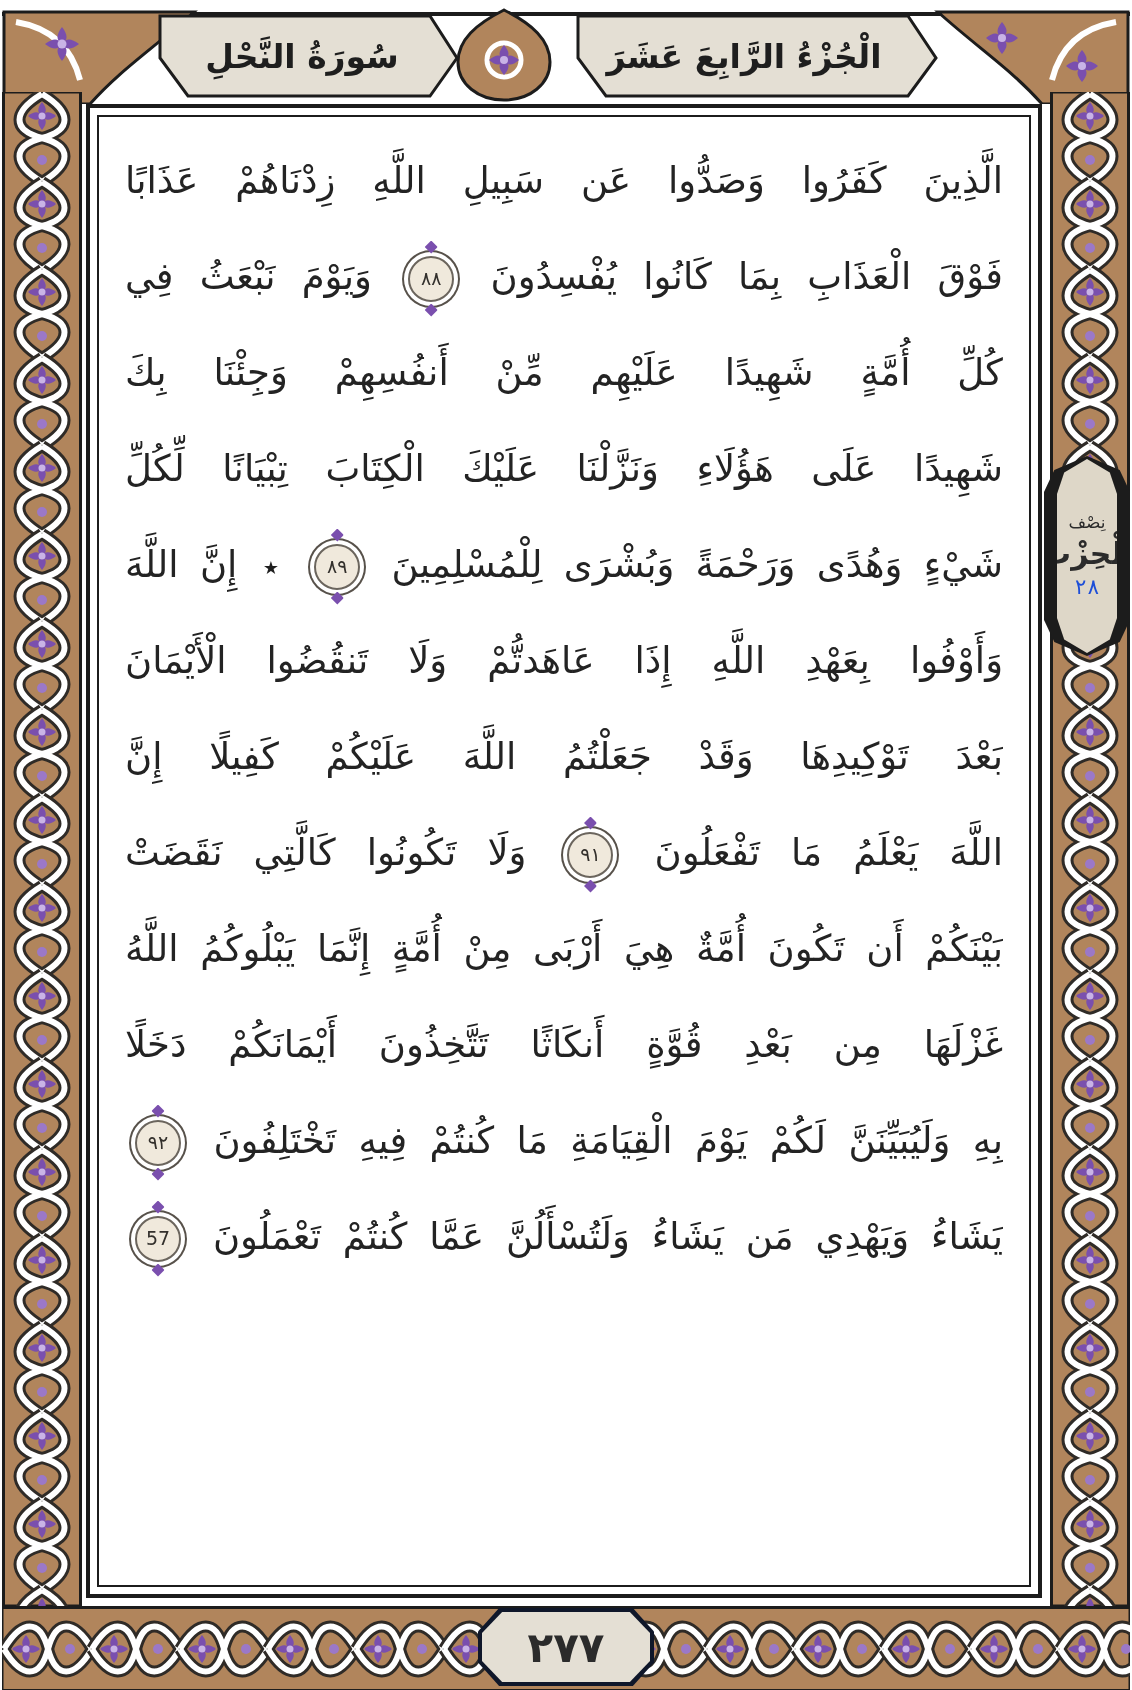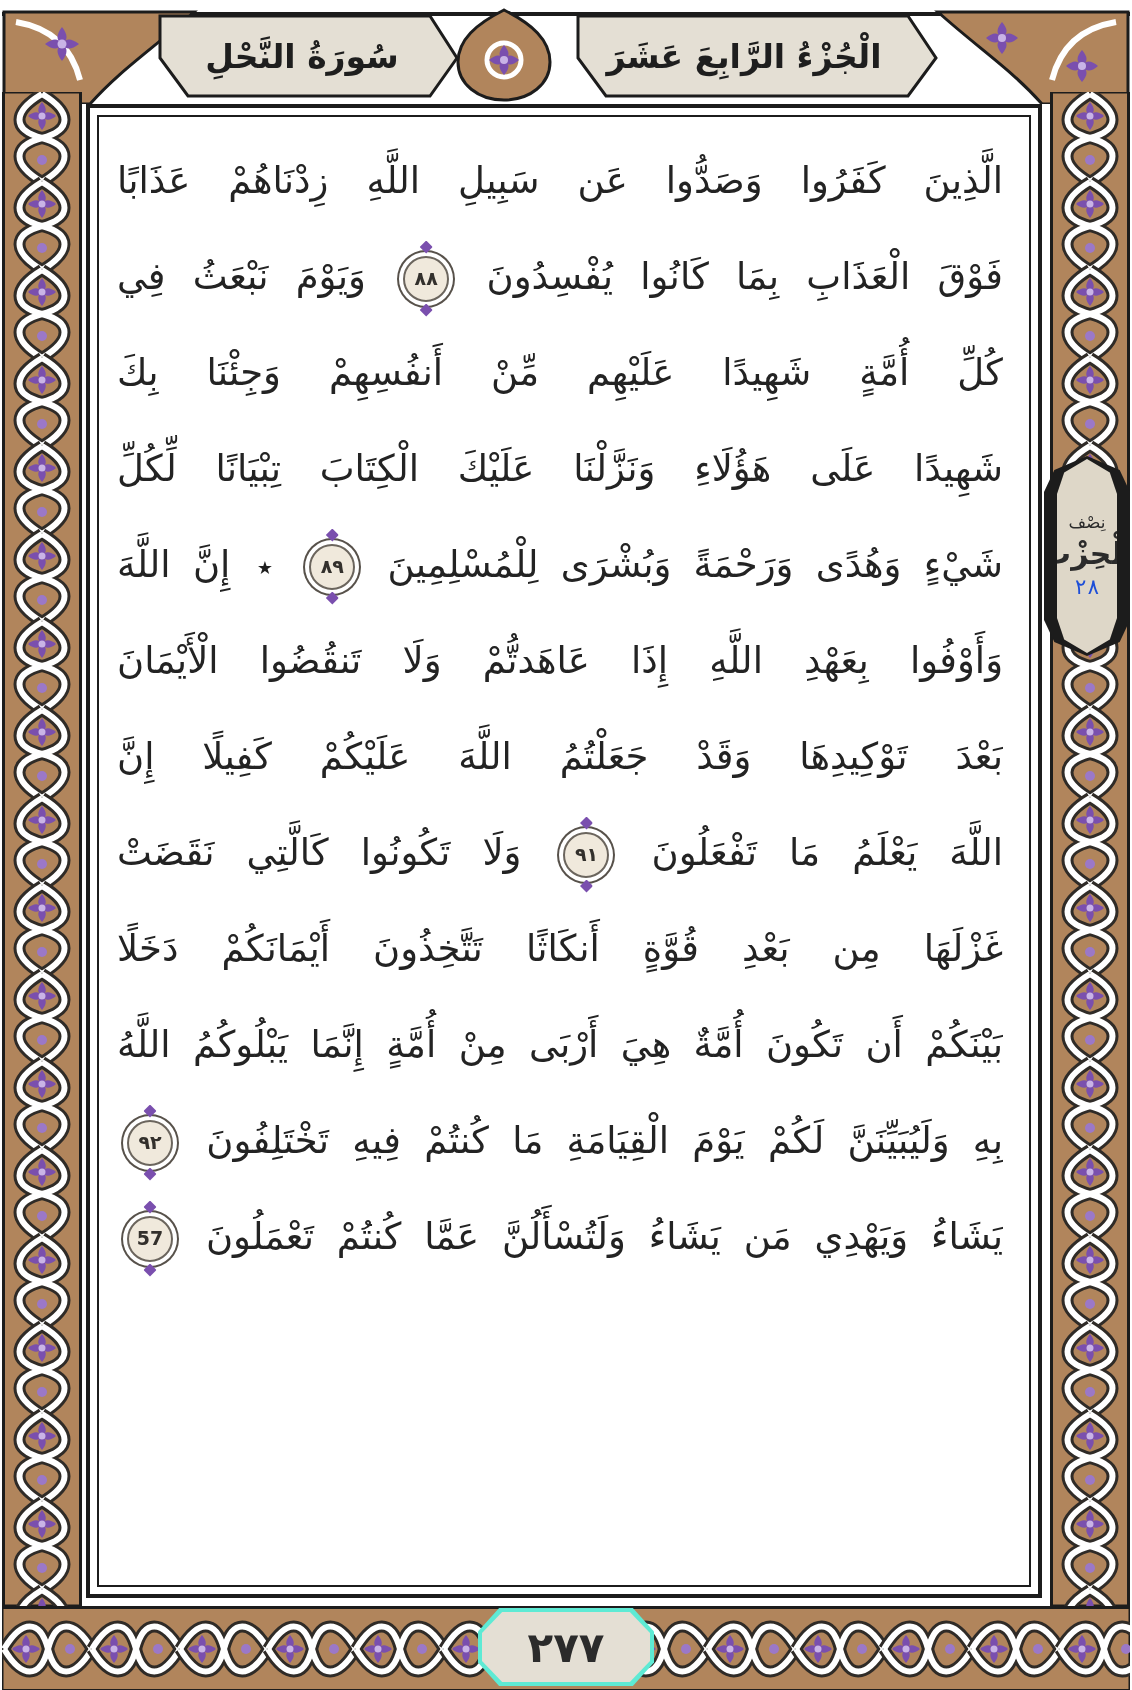"الَّذِينَ كَفَرُوا وَصَدُّوا عَن سَبِيلِ" .text-frame-inner { padding: 16px 26px 0 18px -> 16px 26px 0 26px }
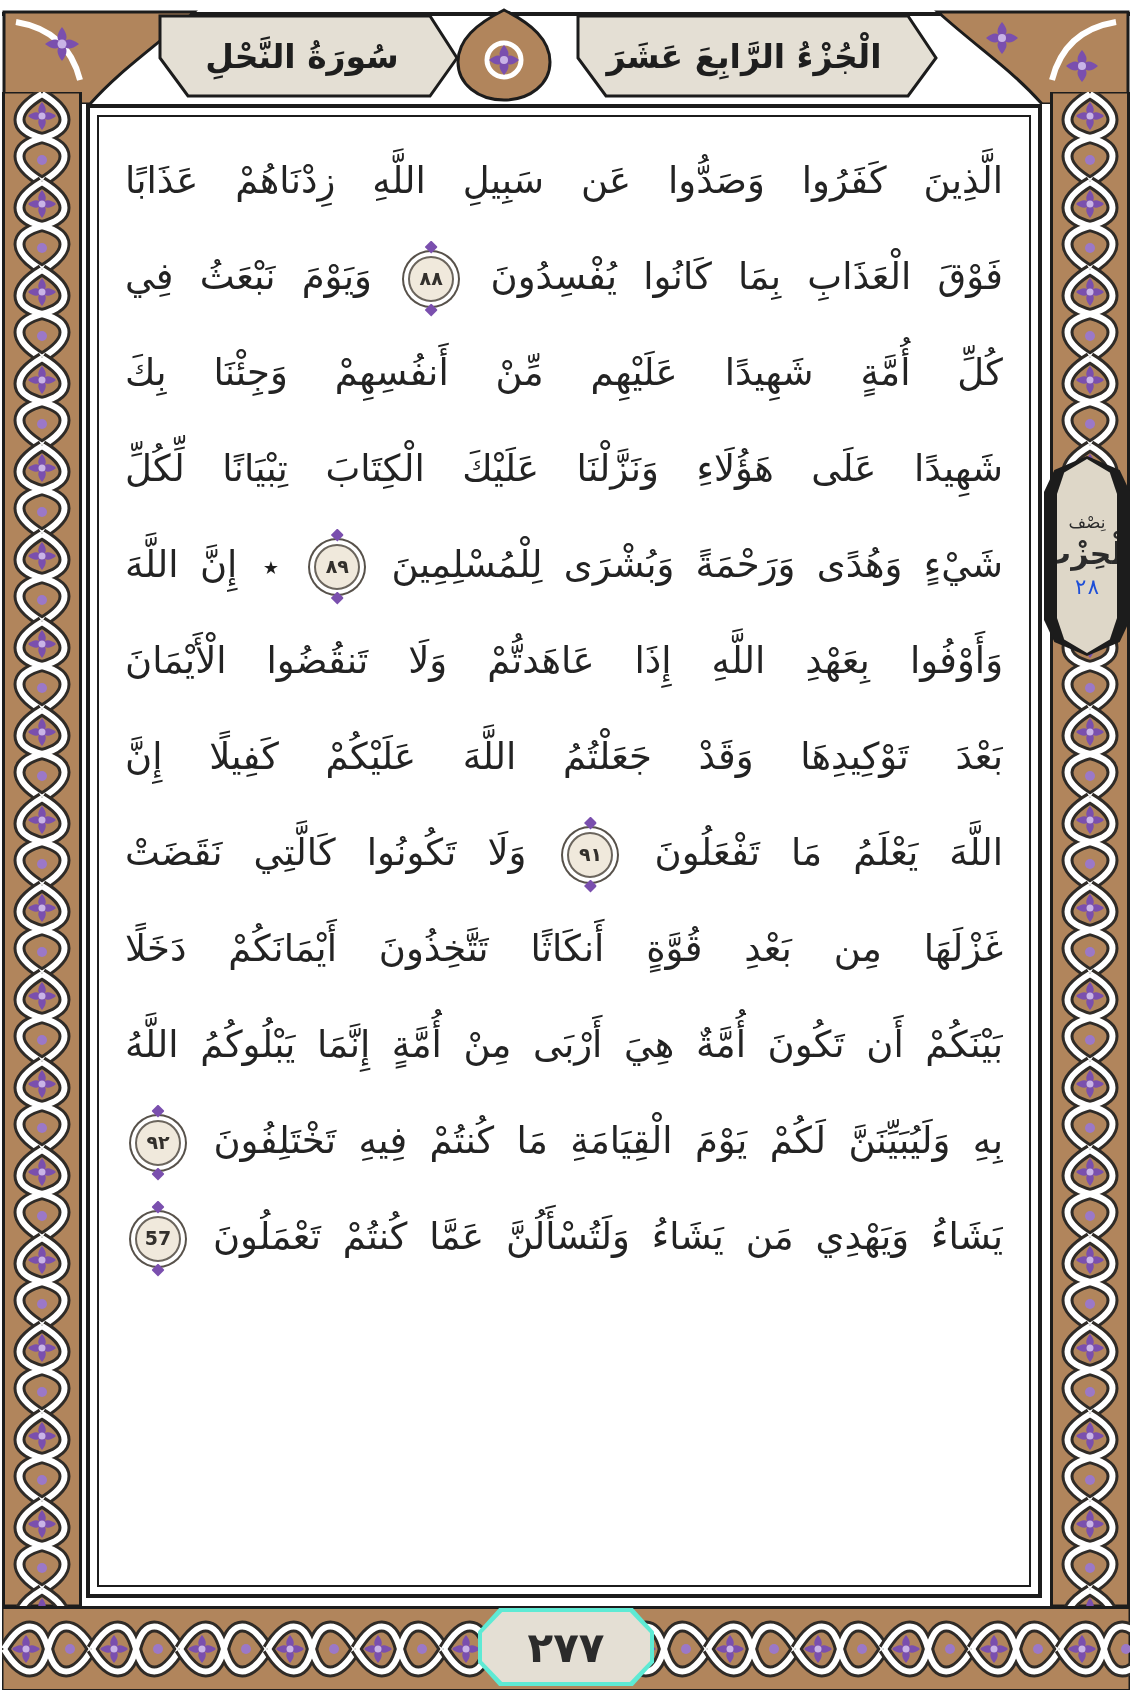"٨٨" .ayah { font-weight: bold -> normal }
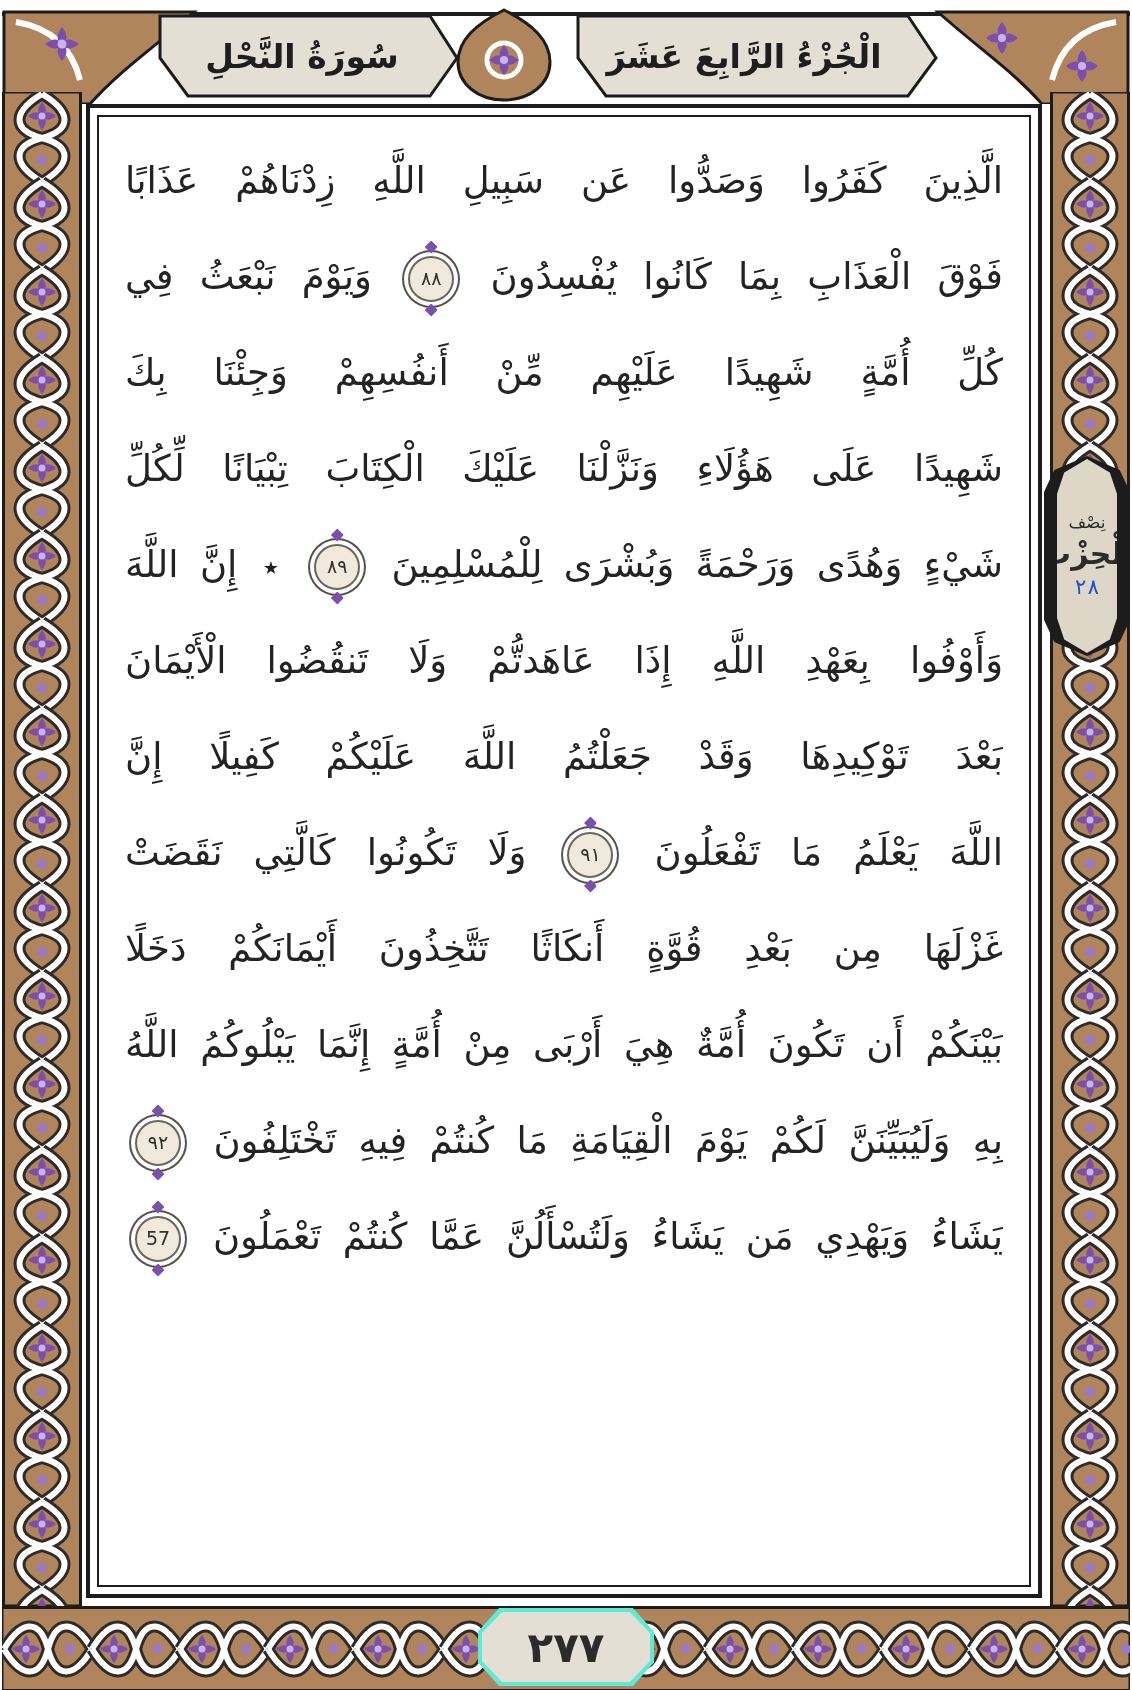"غَزْلَهَا مِن بَعْدِ قُوَّةٍ أَنكَاثًا" div.qline { order: before "بَيْنَكُمْ أَن تَكُونَ أُمَّةٌ هِيَ" -> after "بَيْنَكُمْ أَن تَكُونَ أُمَّةٌ هِيَ" }
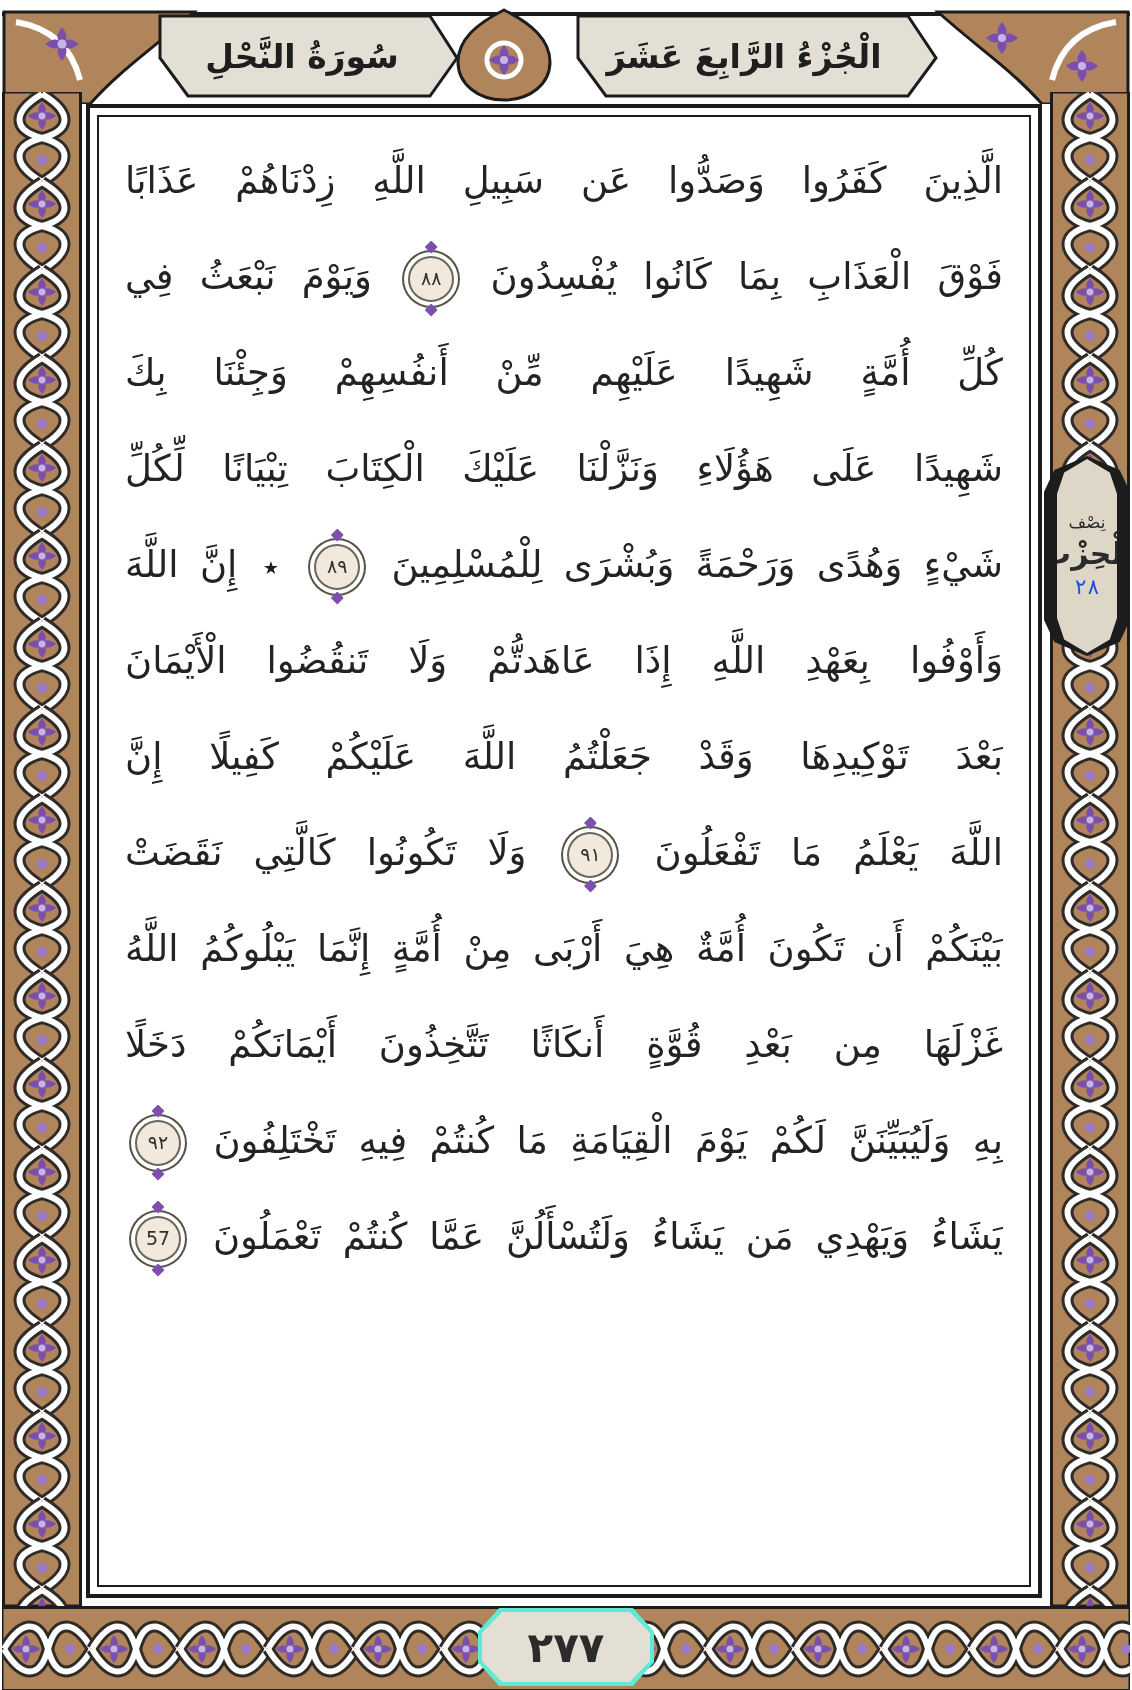"٢٧٧" .page-num-cartouche { background: #5eead4 -> #0f172a }
